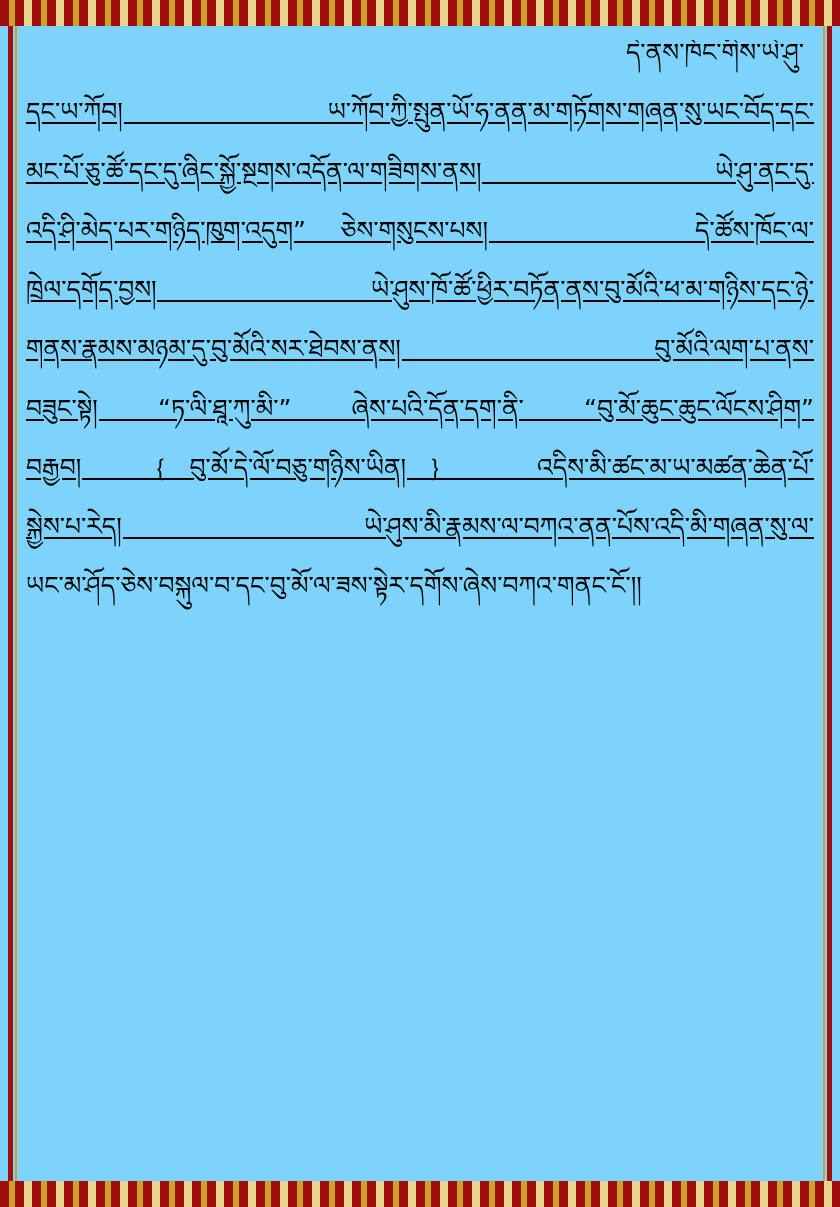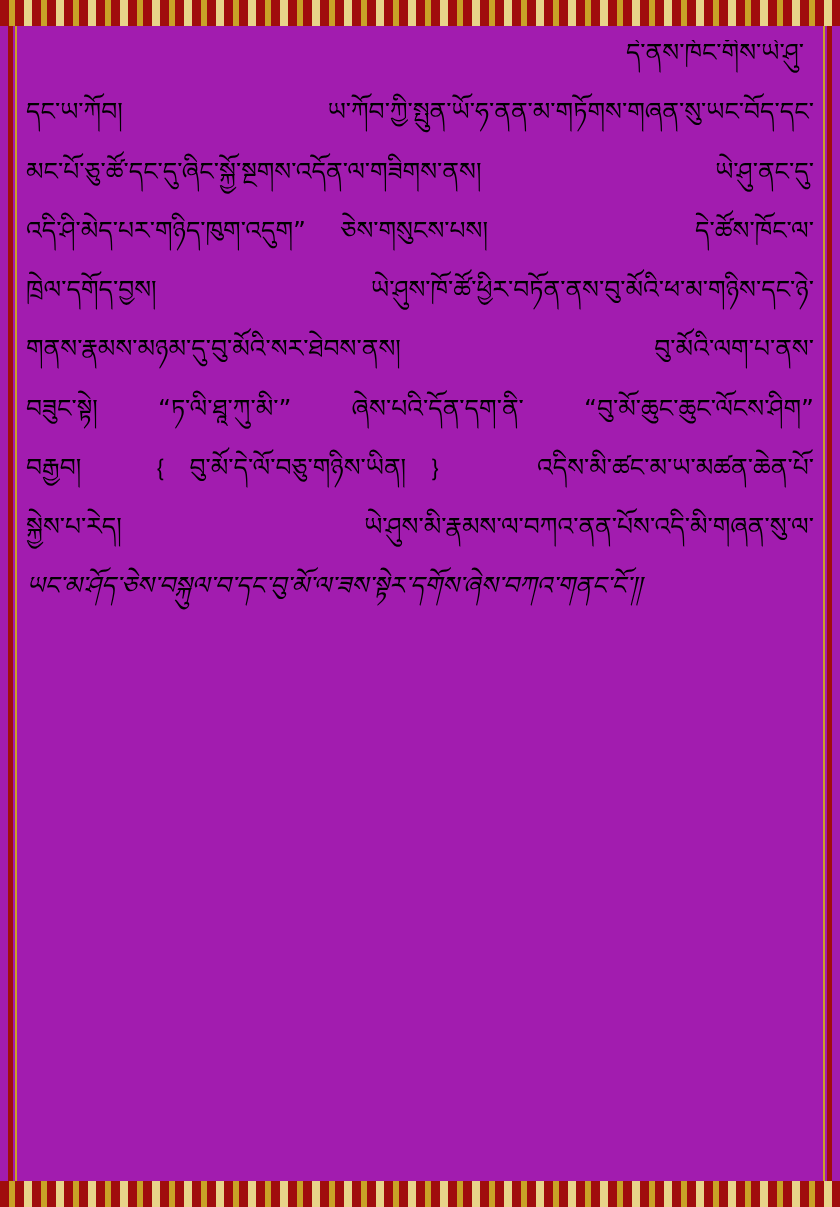"དེ་ནས་ཁོང་གིས་ཡེ་ཤུ་" .page { background: #a21caf -> #7dd3fc }
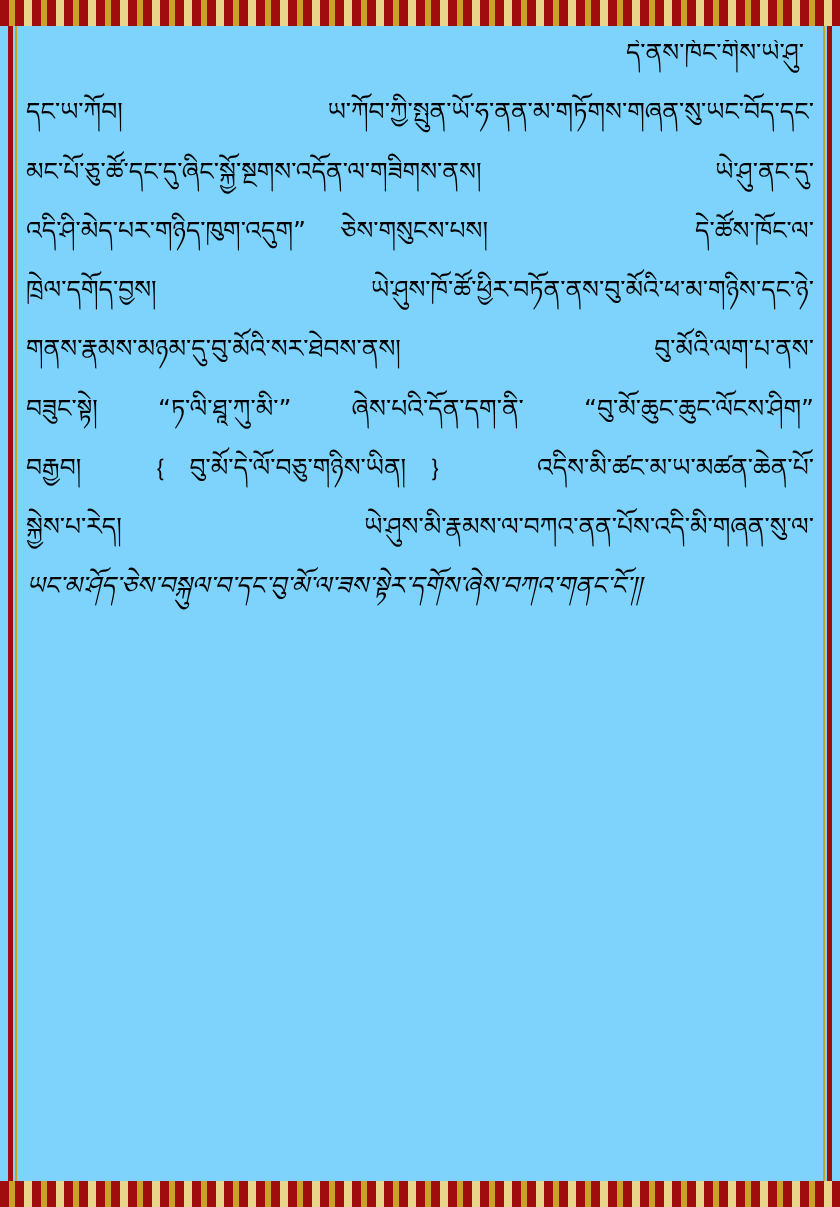"དང་ཡ་ཀོབ།" .tib-line.justify { text-decoration: none -> underline }
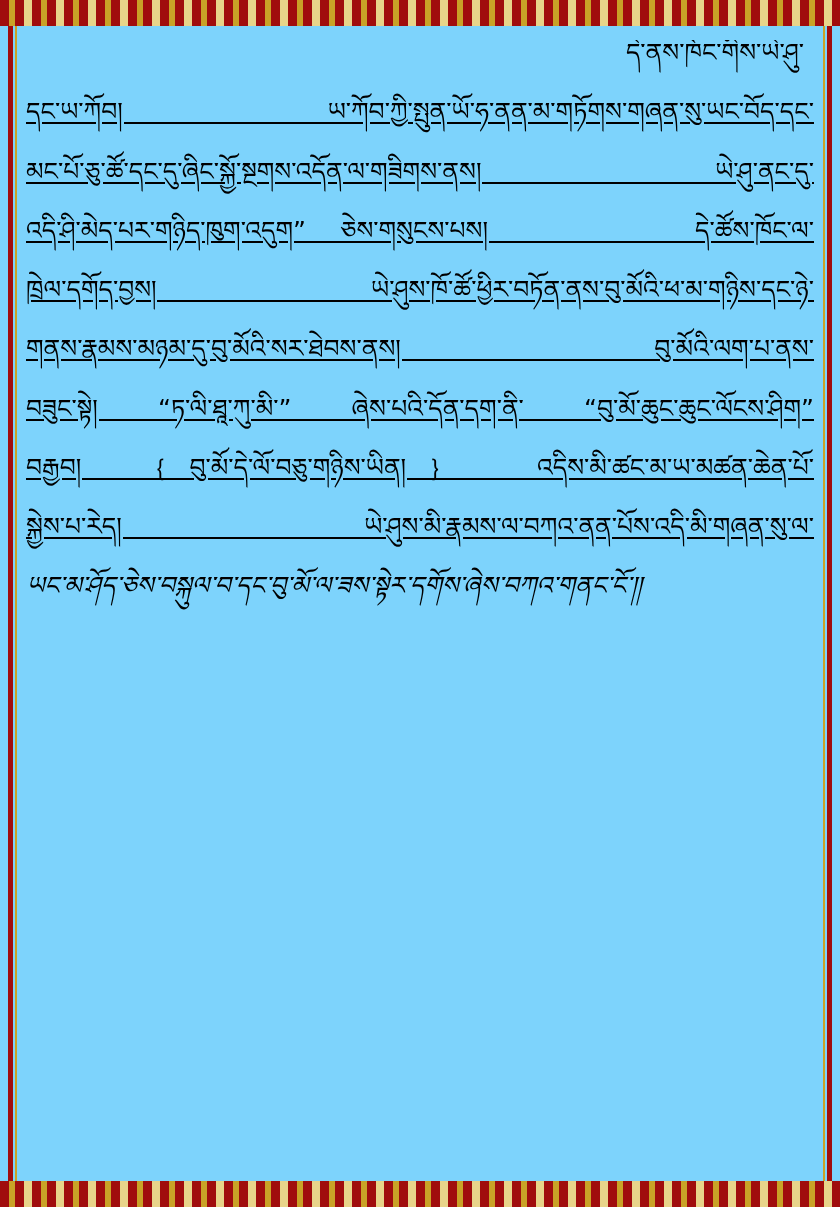"ཡང་མ་ཤོད་ཅེས་བསྐུལ་བ་དང་བུ་མོ་ལ་ཟས་སྟེར་" .tib-line.last { font-style: italic -> none }
